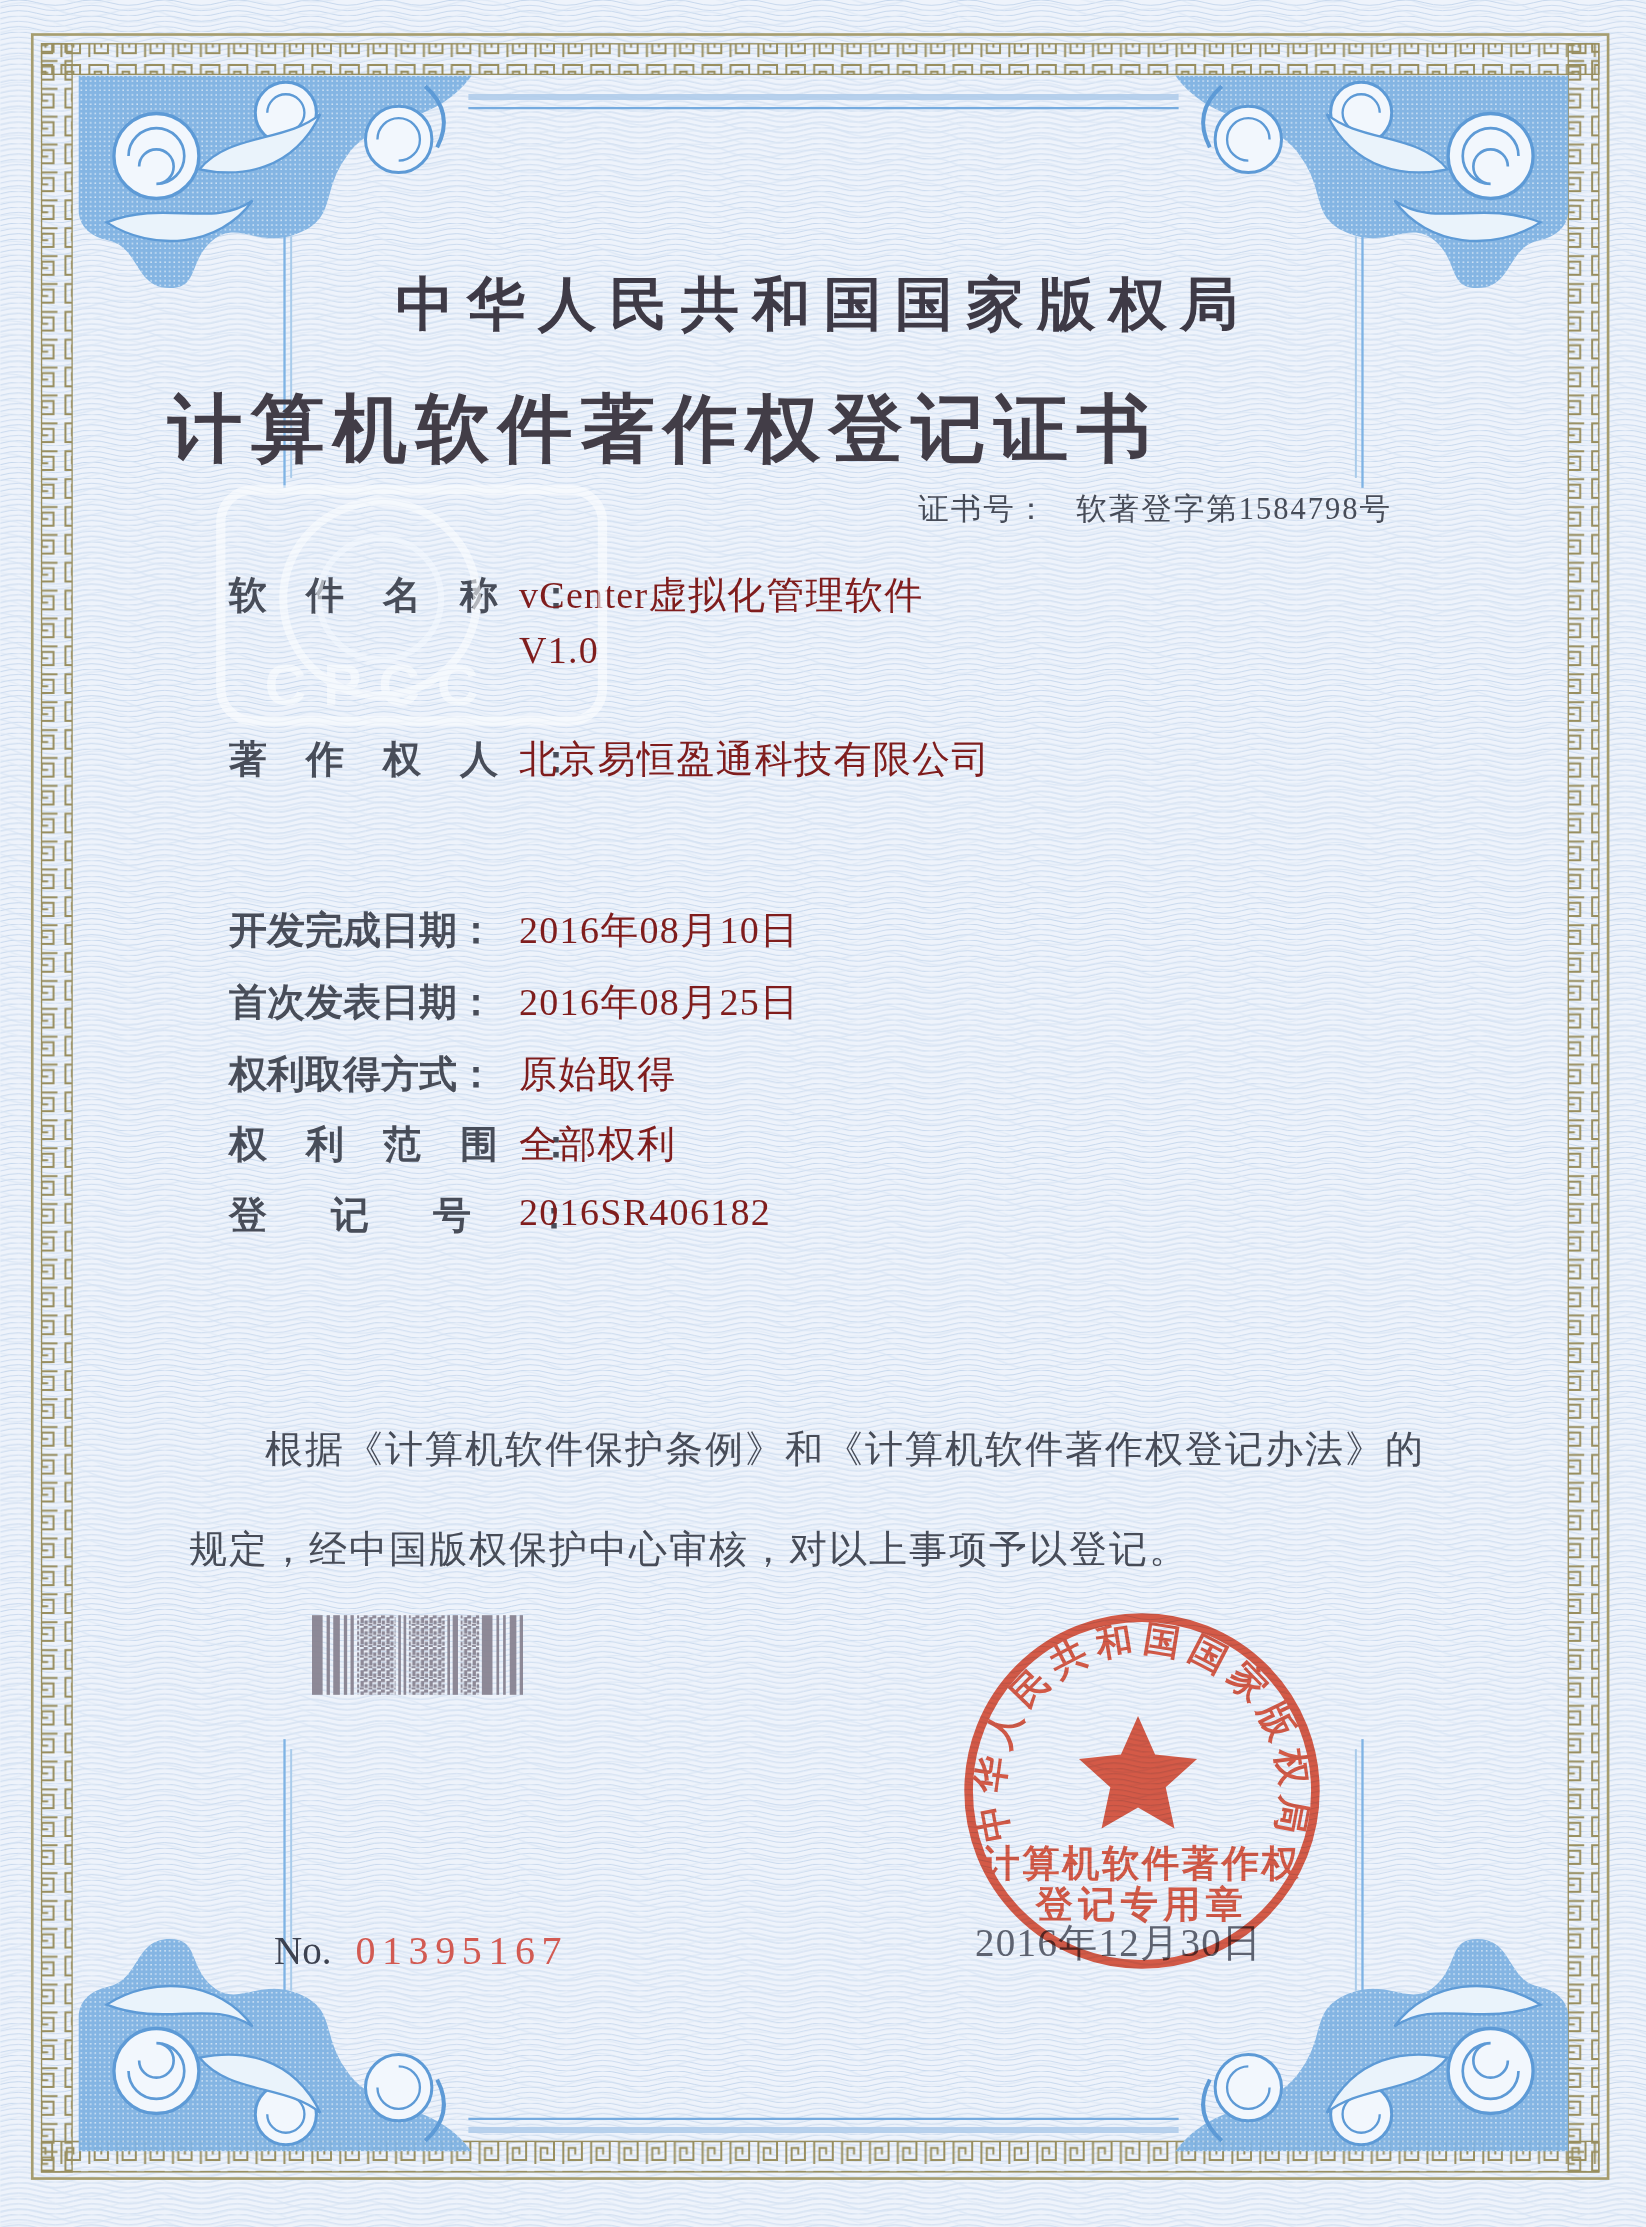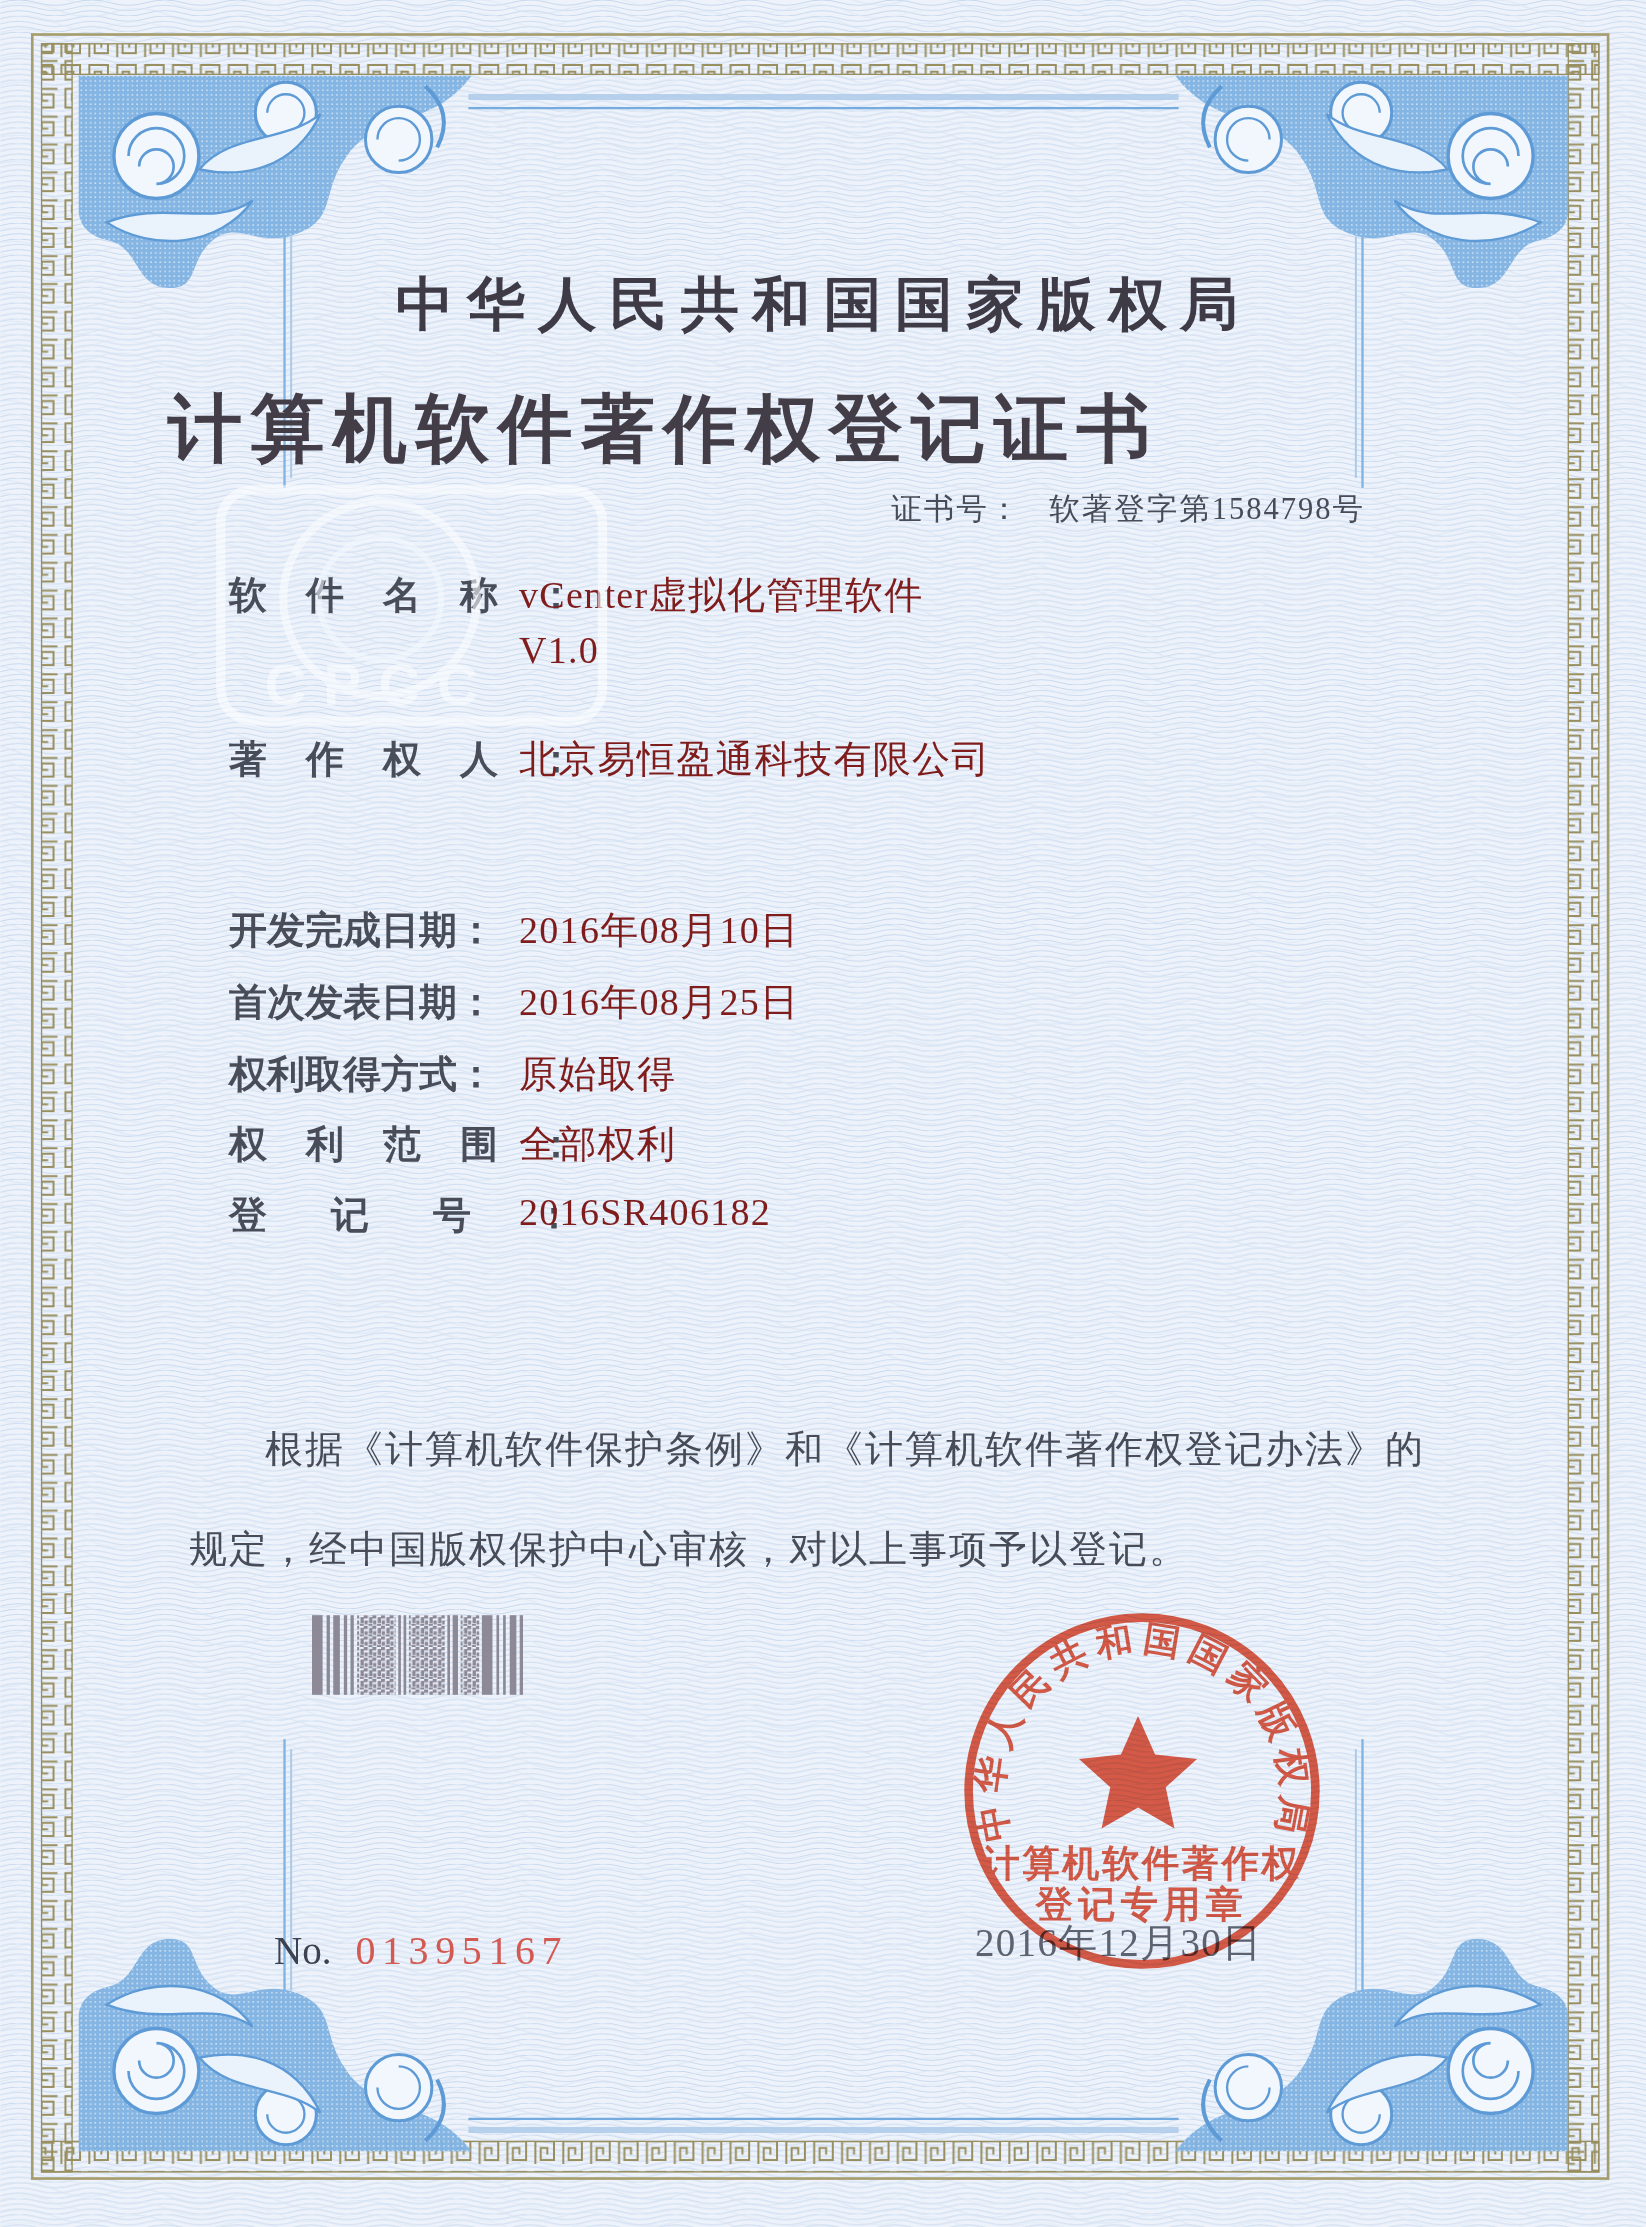"证书号： 软著登字第1584798号" .certno { right: 282px -> 255px }
